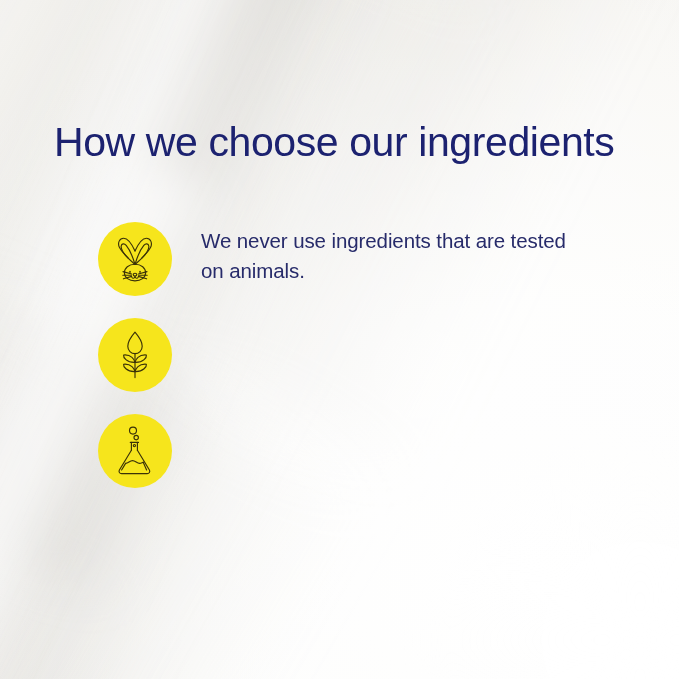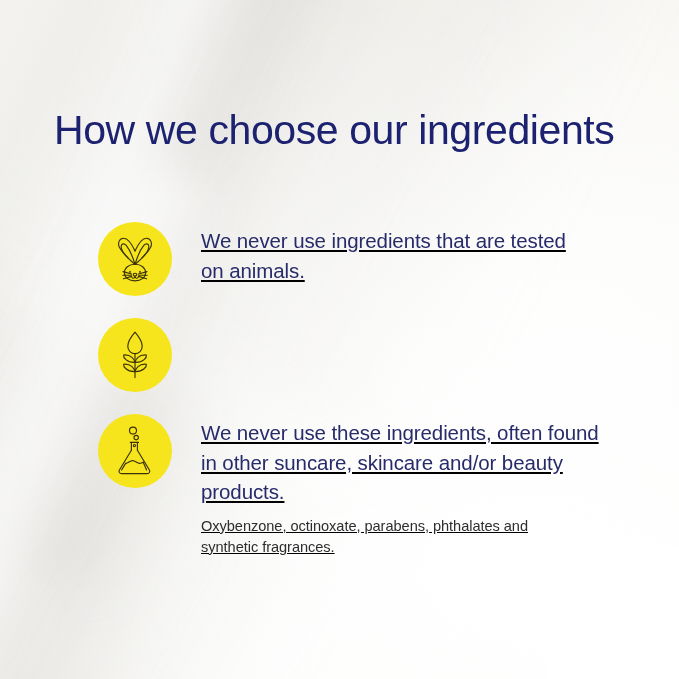"How we choose our ingredients" .heading { top: 108px -> 120px }
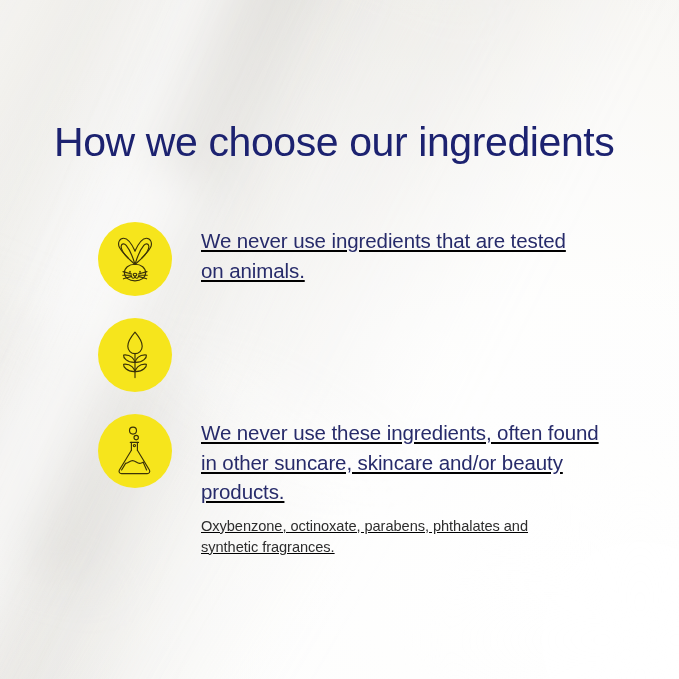"We never use ingredients that" .rows { text-decoration: underline -> none }
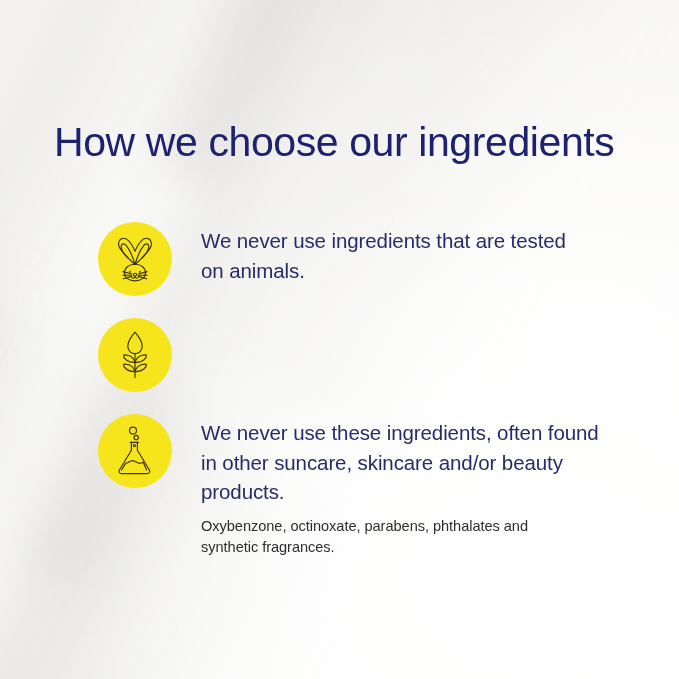"We never use these ingredients," div.row-text { html: <div> <div>We never use these ingredients, often found in other suncare, skincare and/or beauty products.</div> <div>Oxybenzone, octinoxate, parabens, phthalates and synthetic fragrances.</div> </div> -> none }
